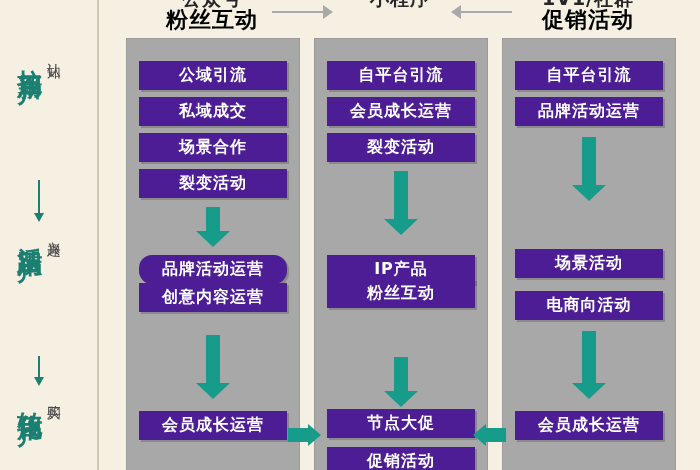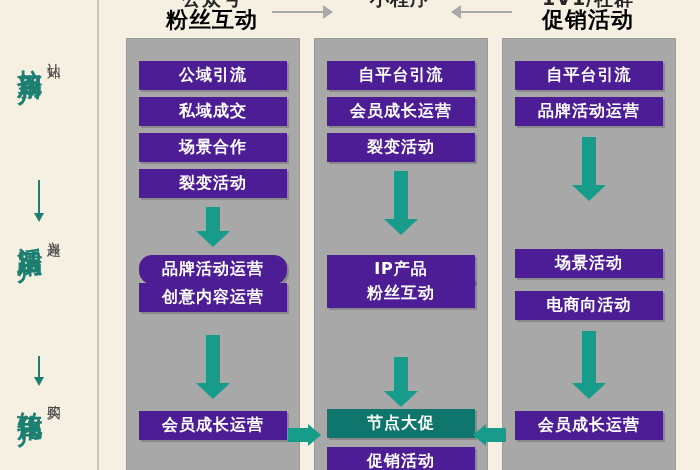"节点大促" .box.teal { background: #0f766e -> #4c1d95 }
